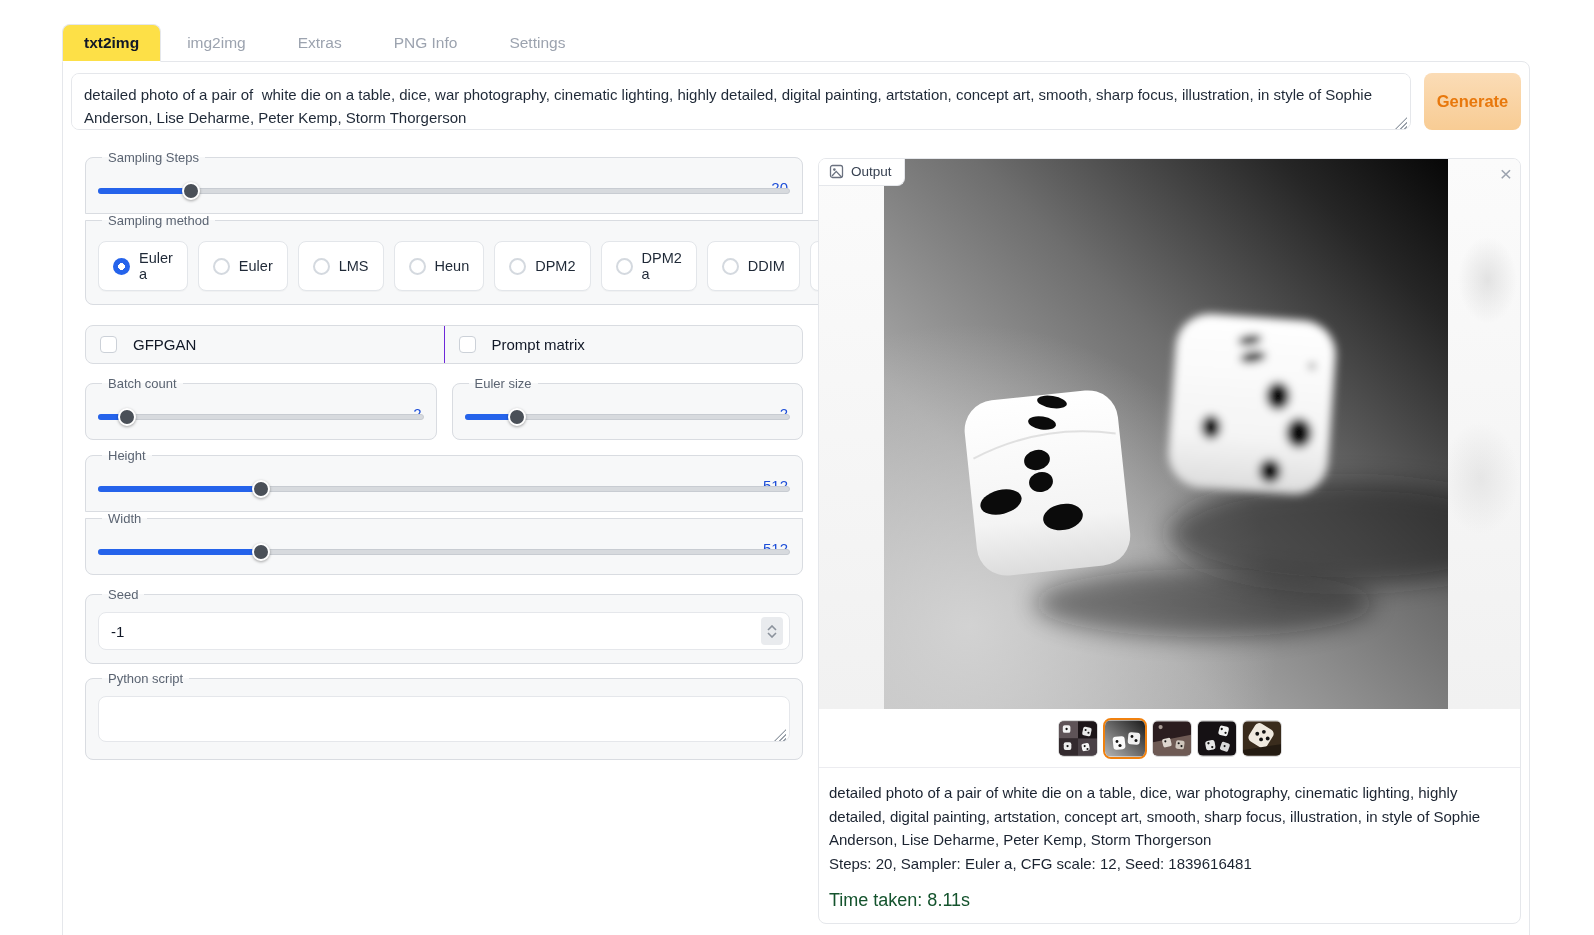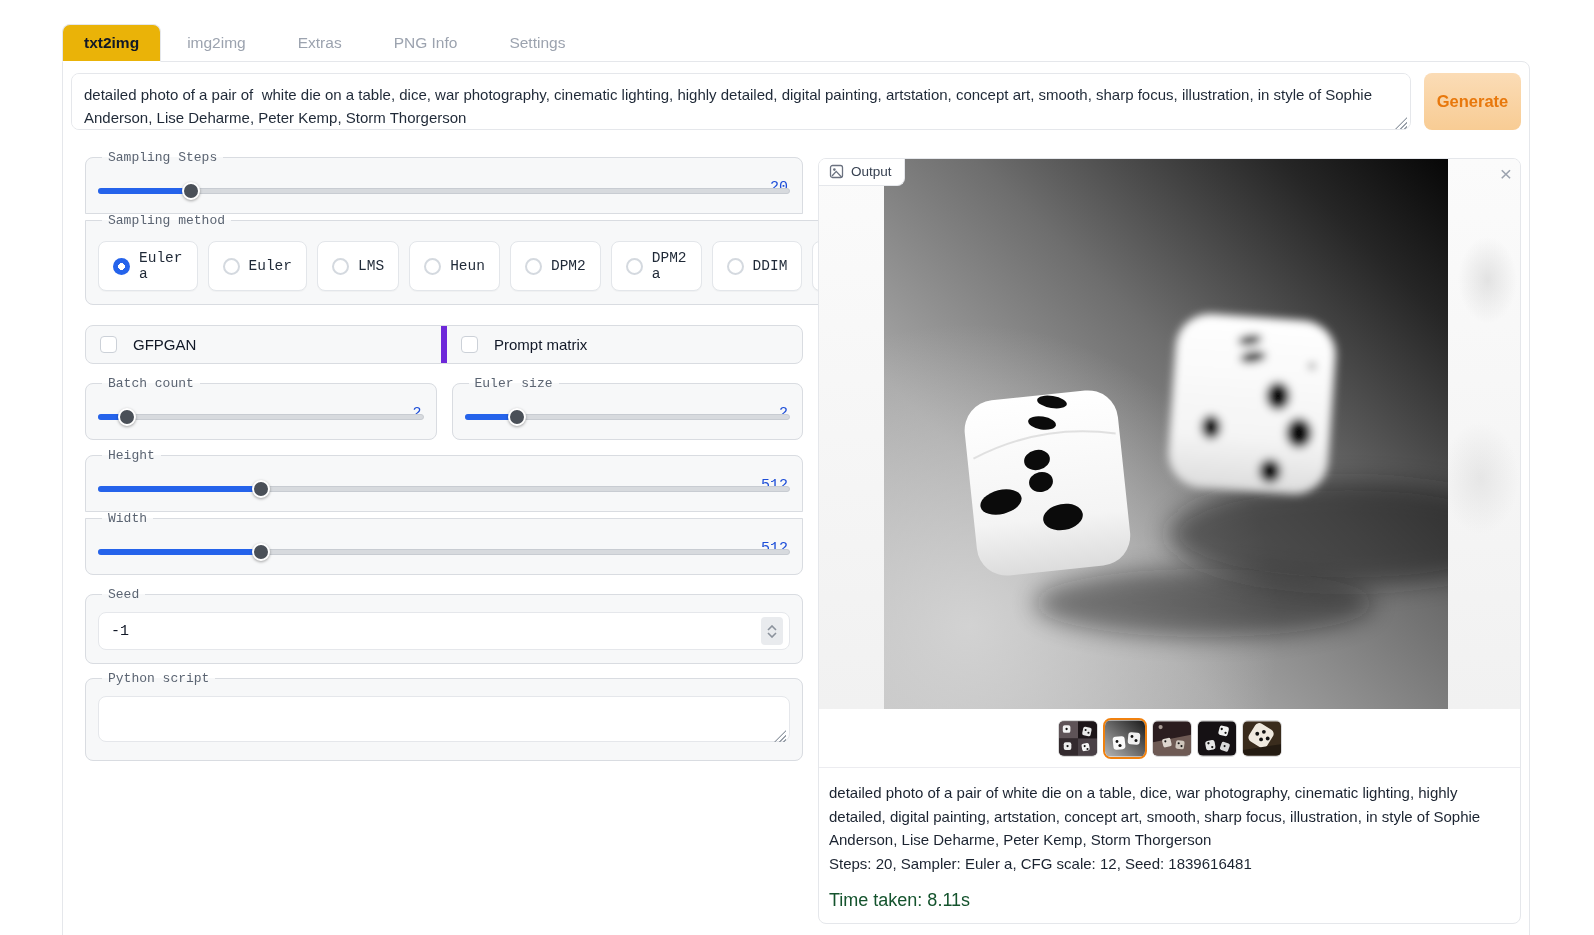"txt2img" .tab.active { background: #eab308 -> #fde047 }
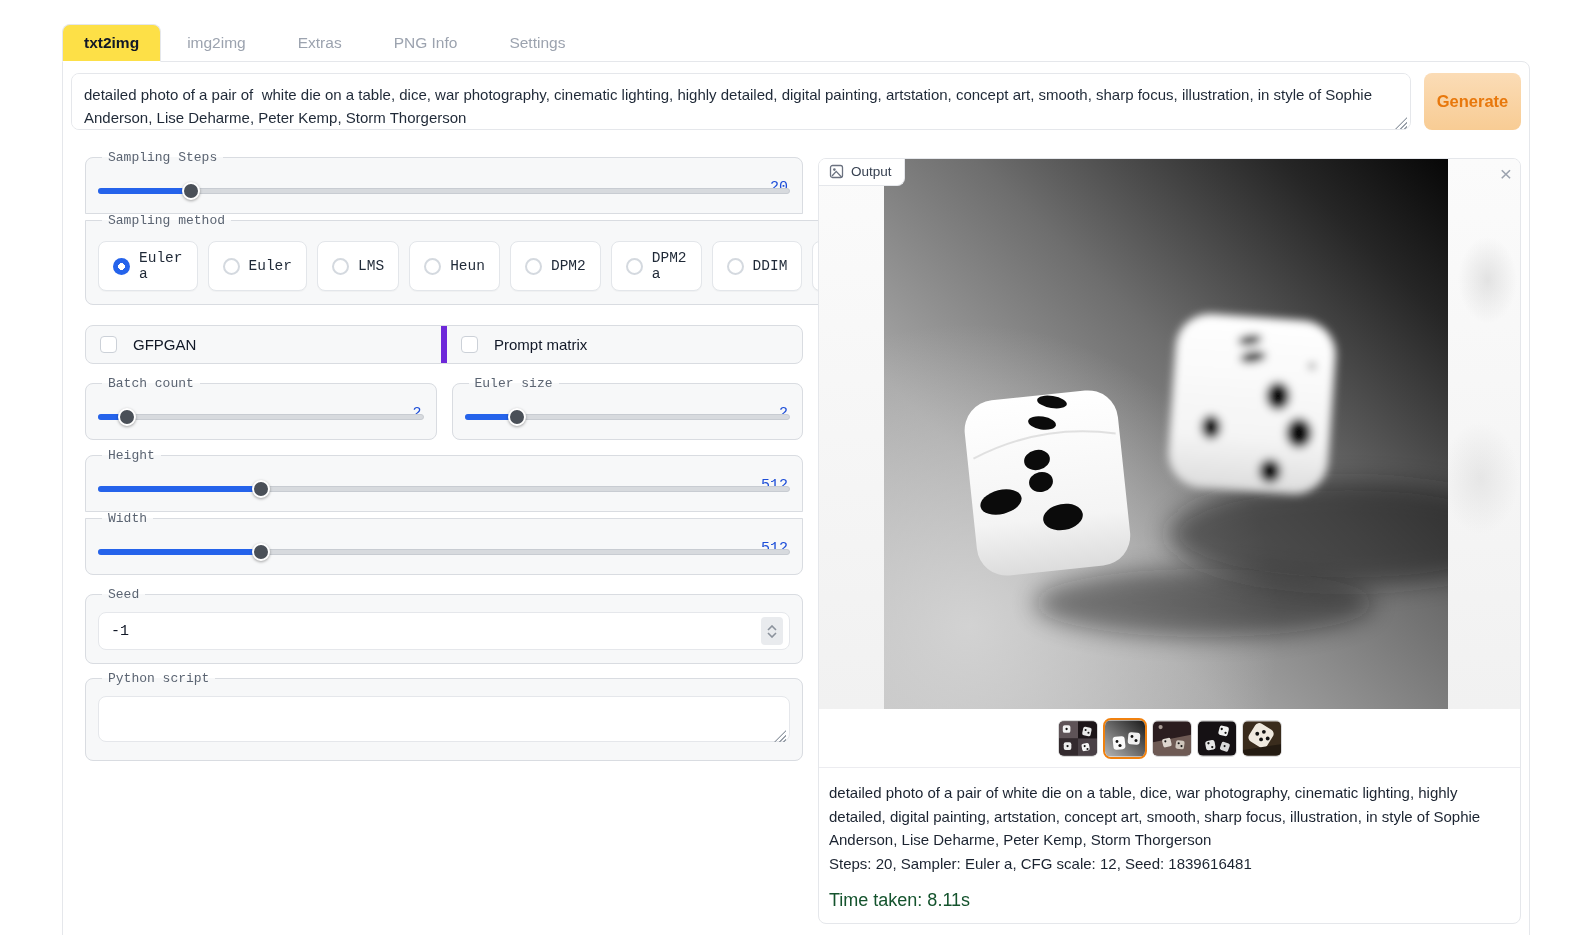"Sampling Steps" fieldset { font-family: Liberation Mono, monospace -> none }
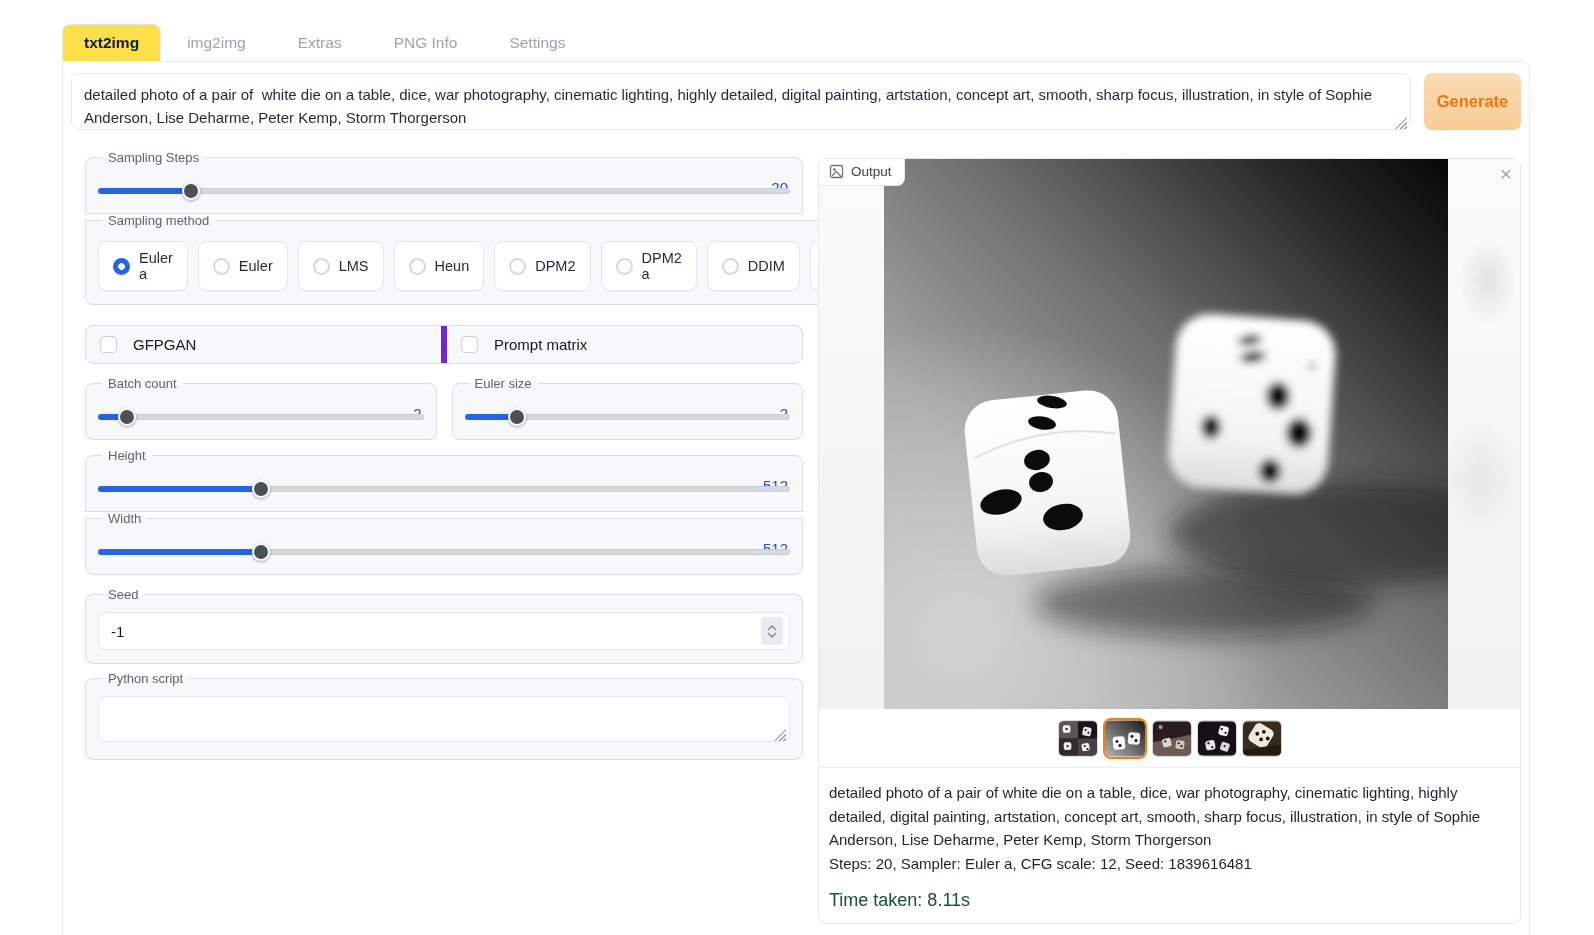"Prompt matrix" .check-cell + .check-cell { border-left: 6px solid #6d28d9 -> 1px solid #6d28d9 }
